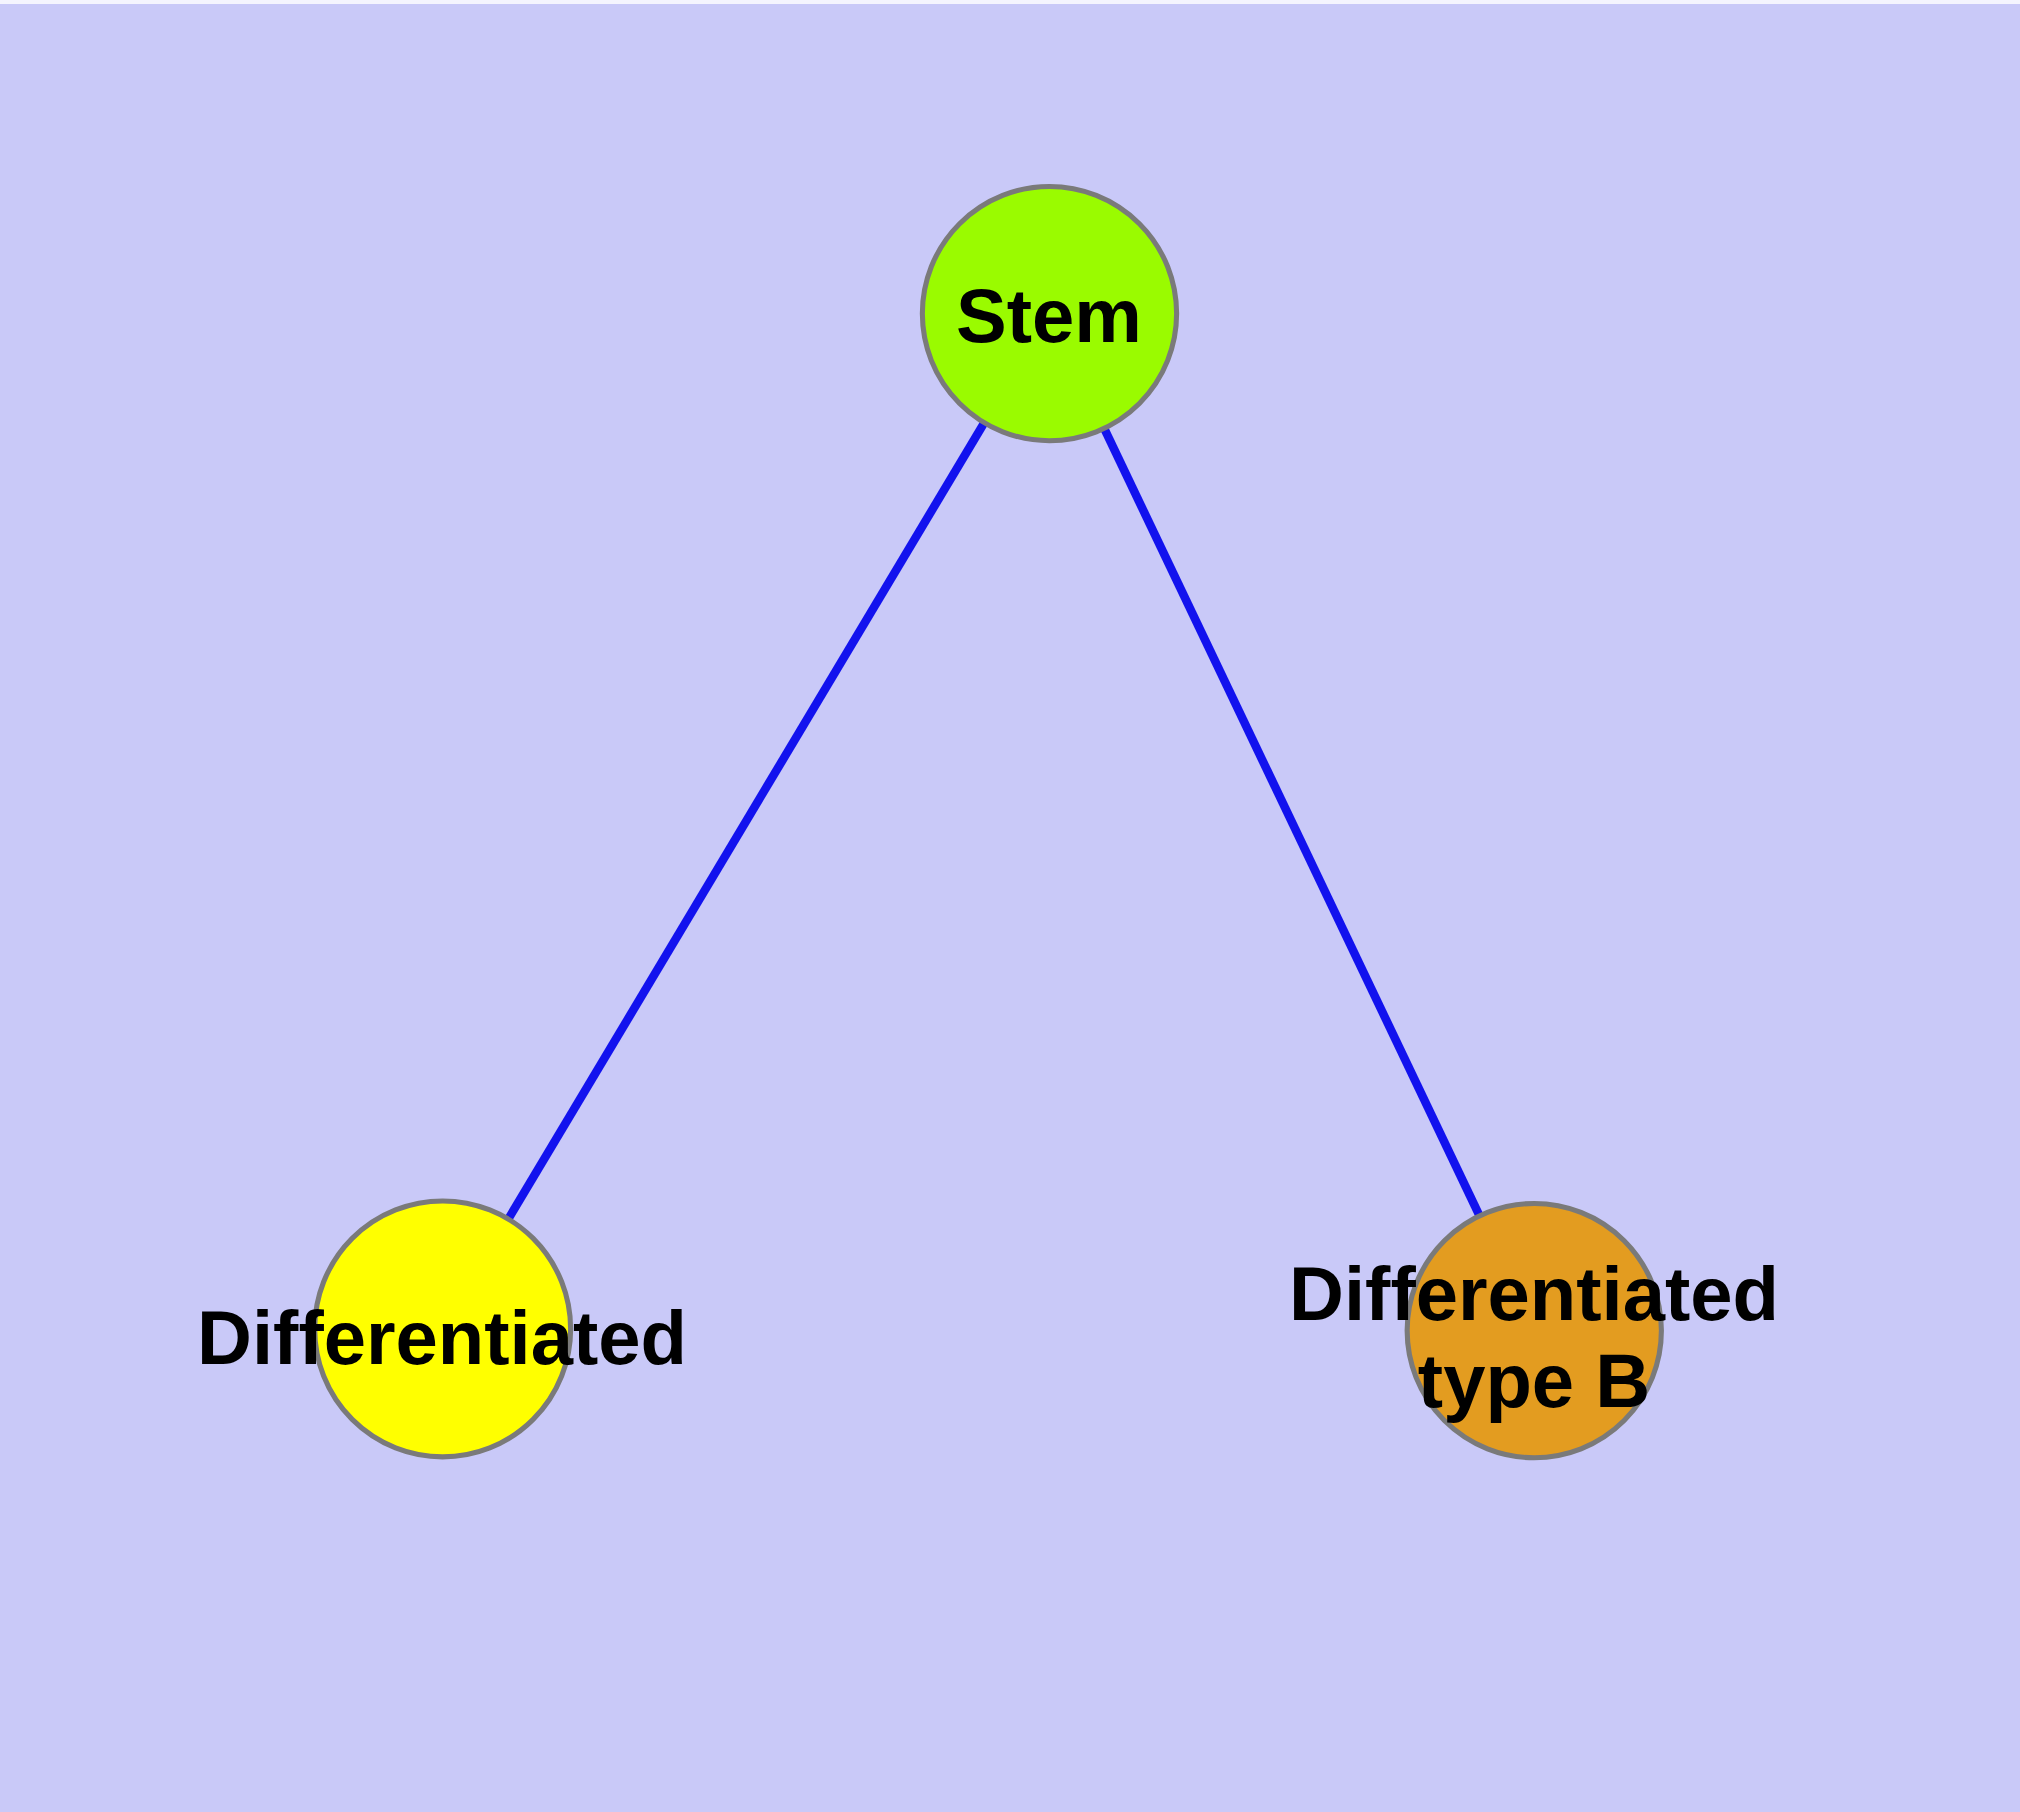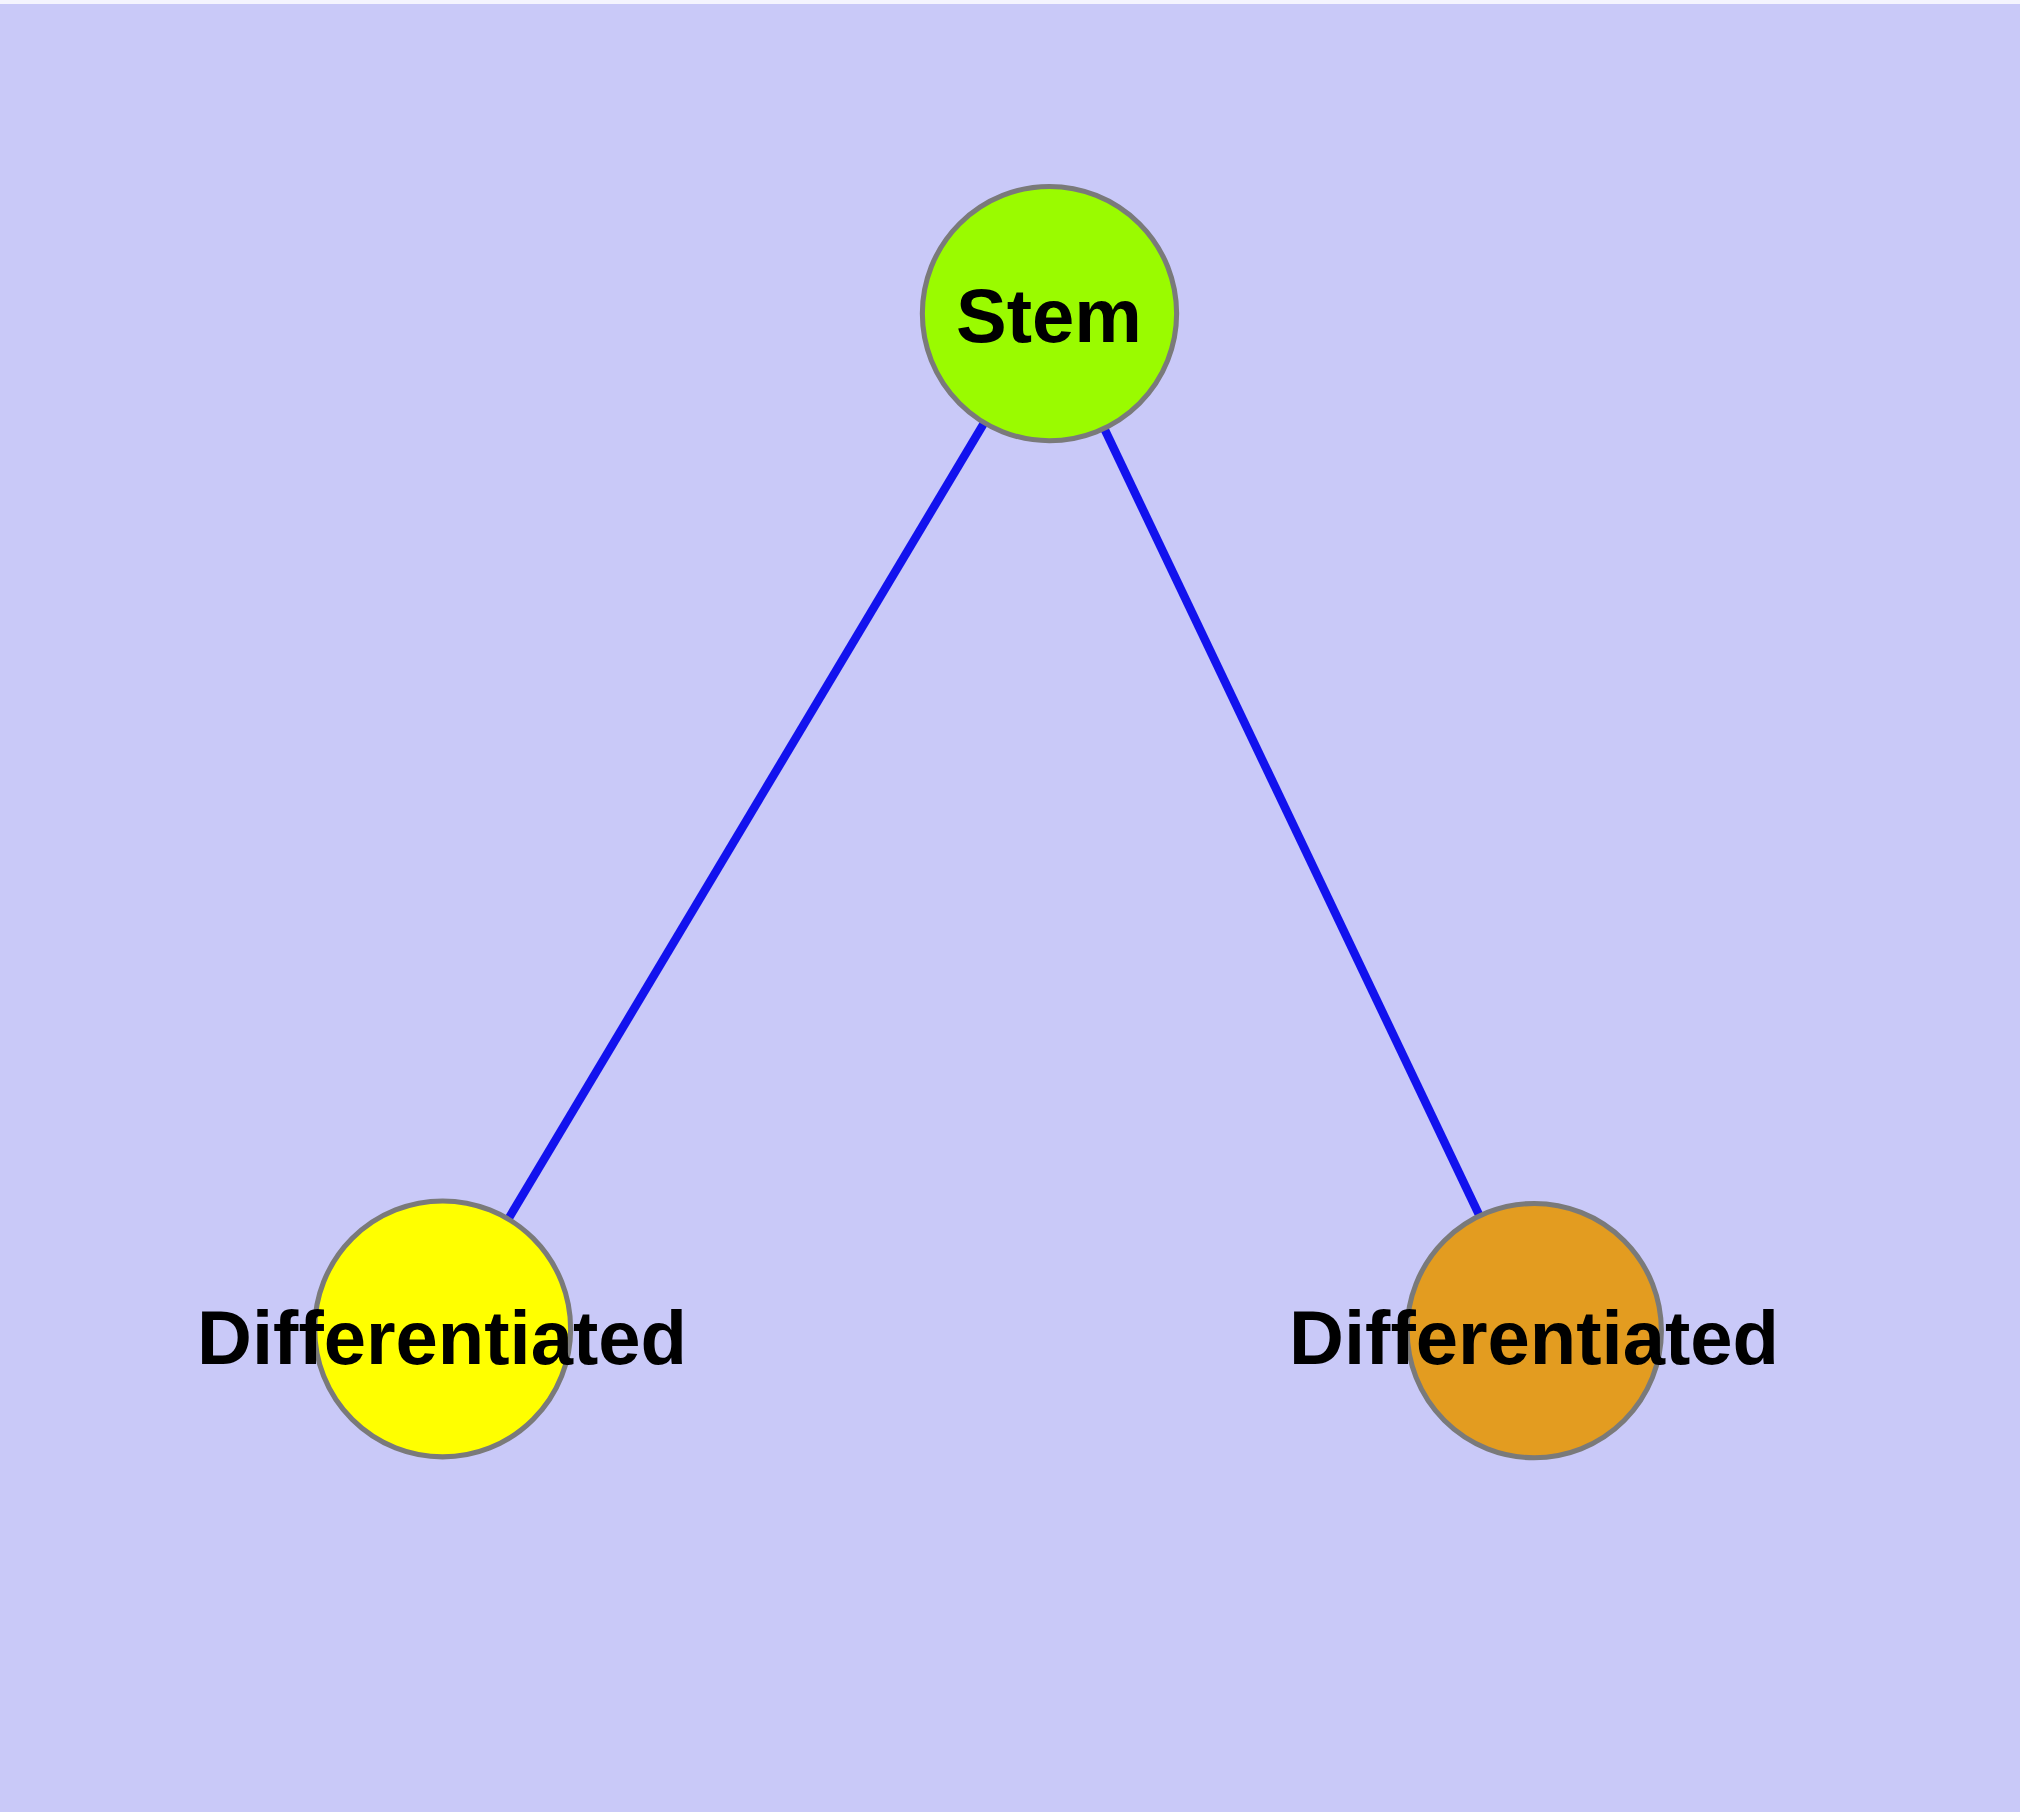"type B" span { html: none -> <span>type B</span> }
